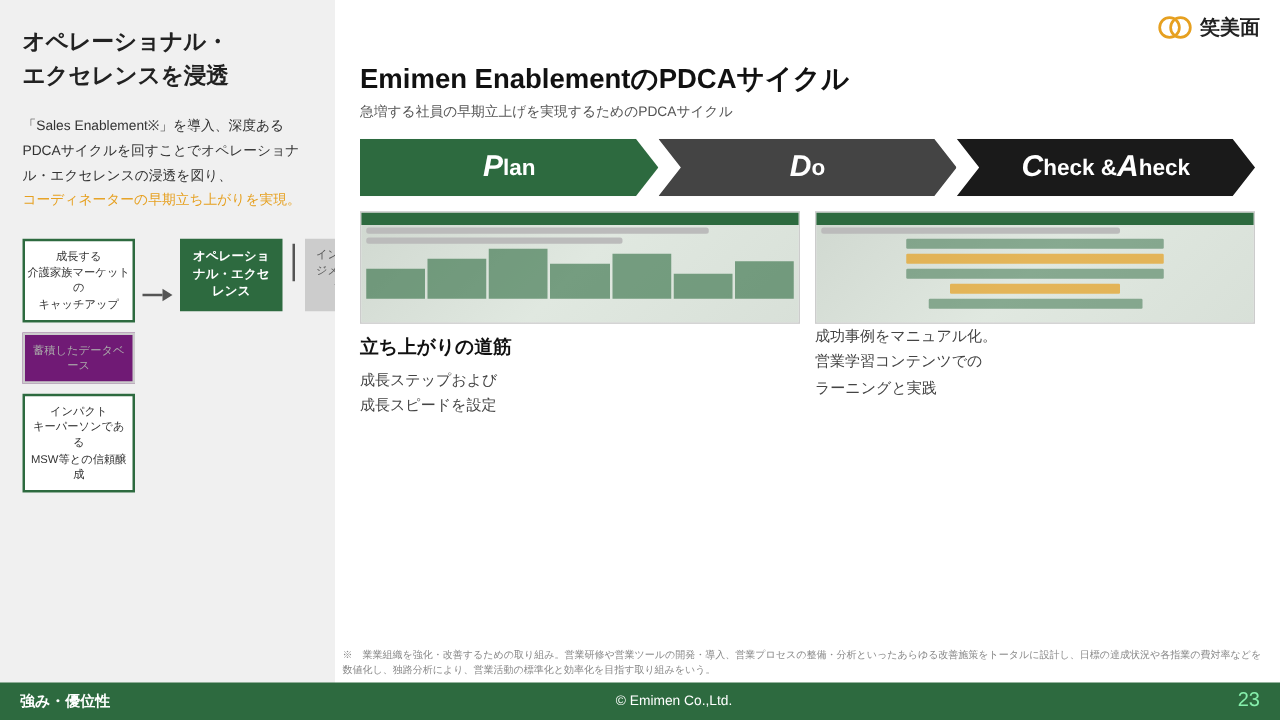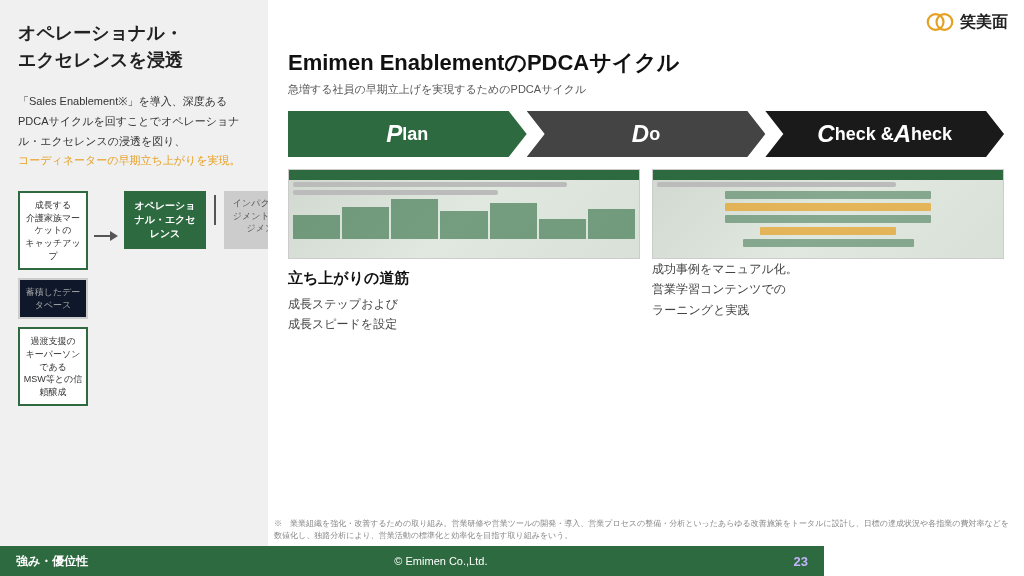"成長する" .diagram-box { width: 70px -> 90px }
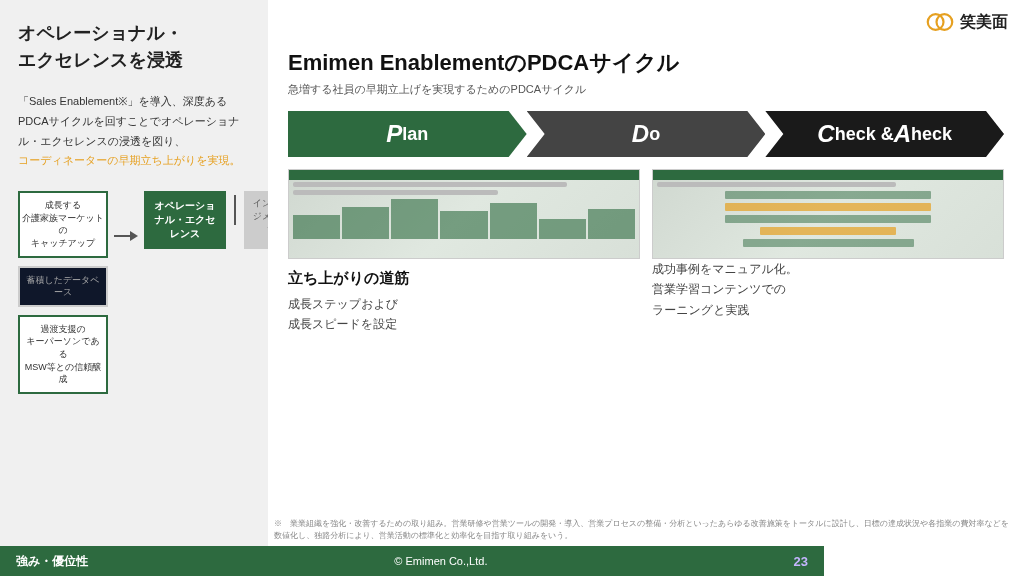"蓄積したデータベース" div.diagram-box { background: #0f172a -> #701a75 }
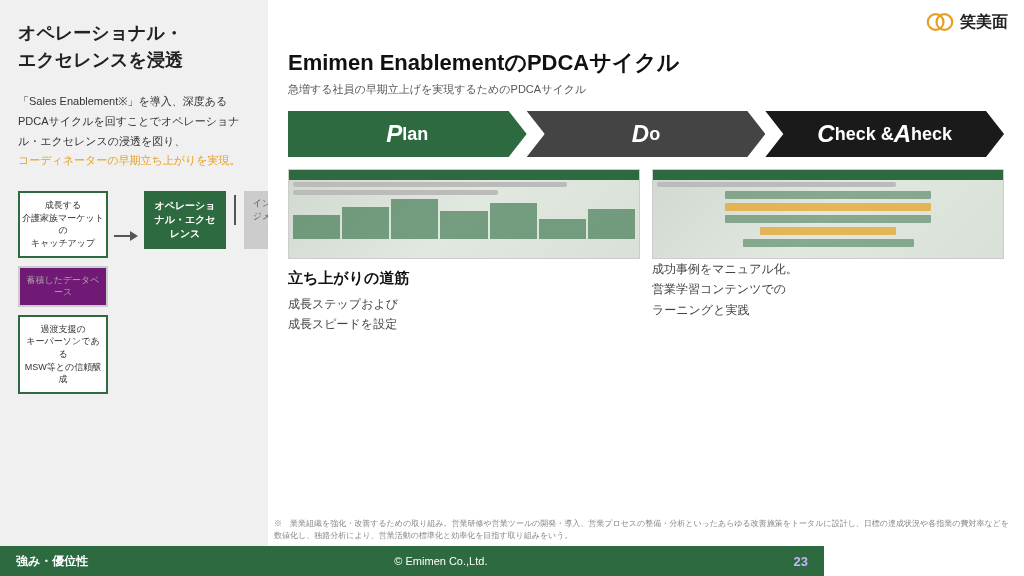"過渡支援の" span { text: 過渡支援の -> インパクト }
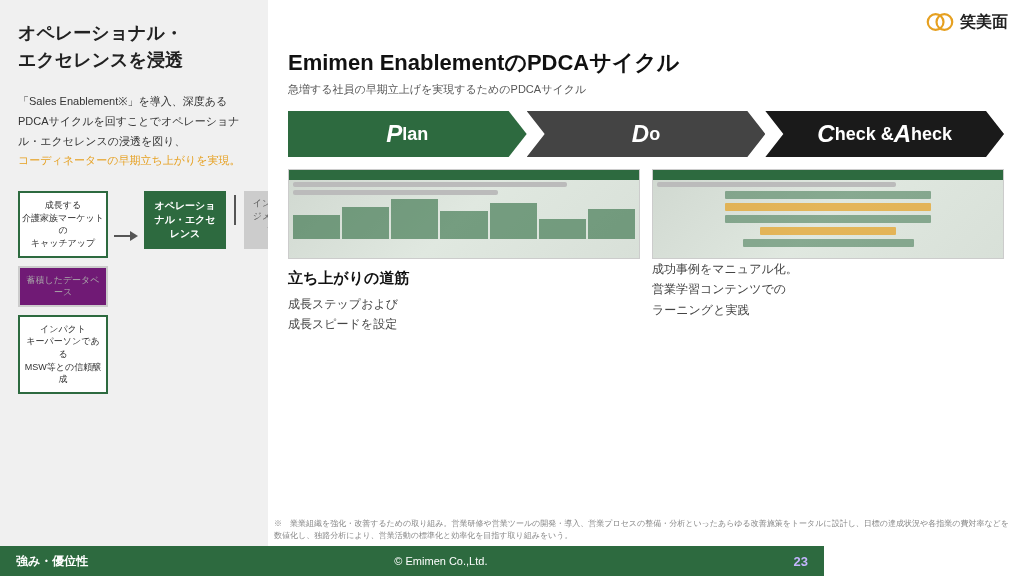"強み・優位性" .footer { width: 824px -> 1024px }
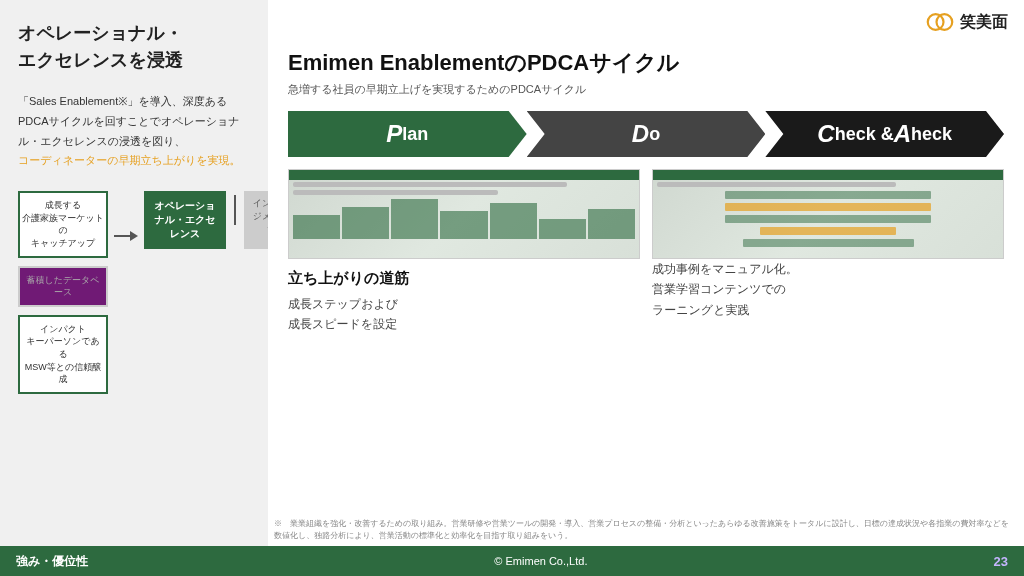"23" .footer-page { color: #c4b5fd -> #86efac; font-size: 13px -> 16px; font-weight: bold -> normal }
